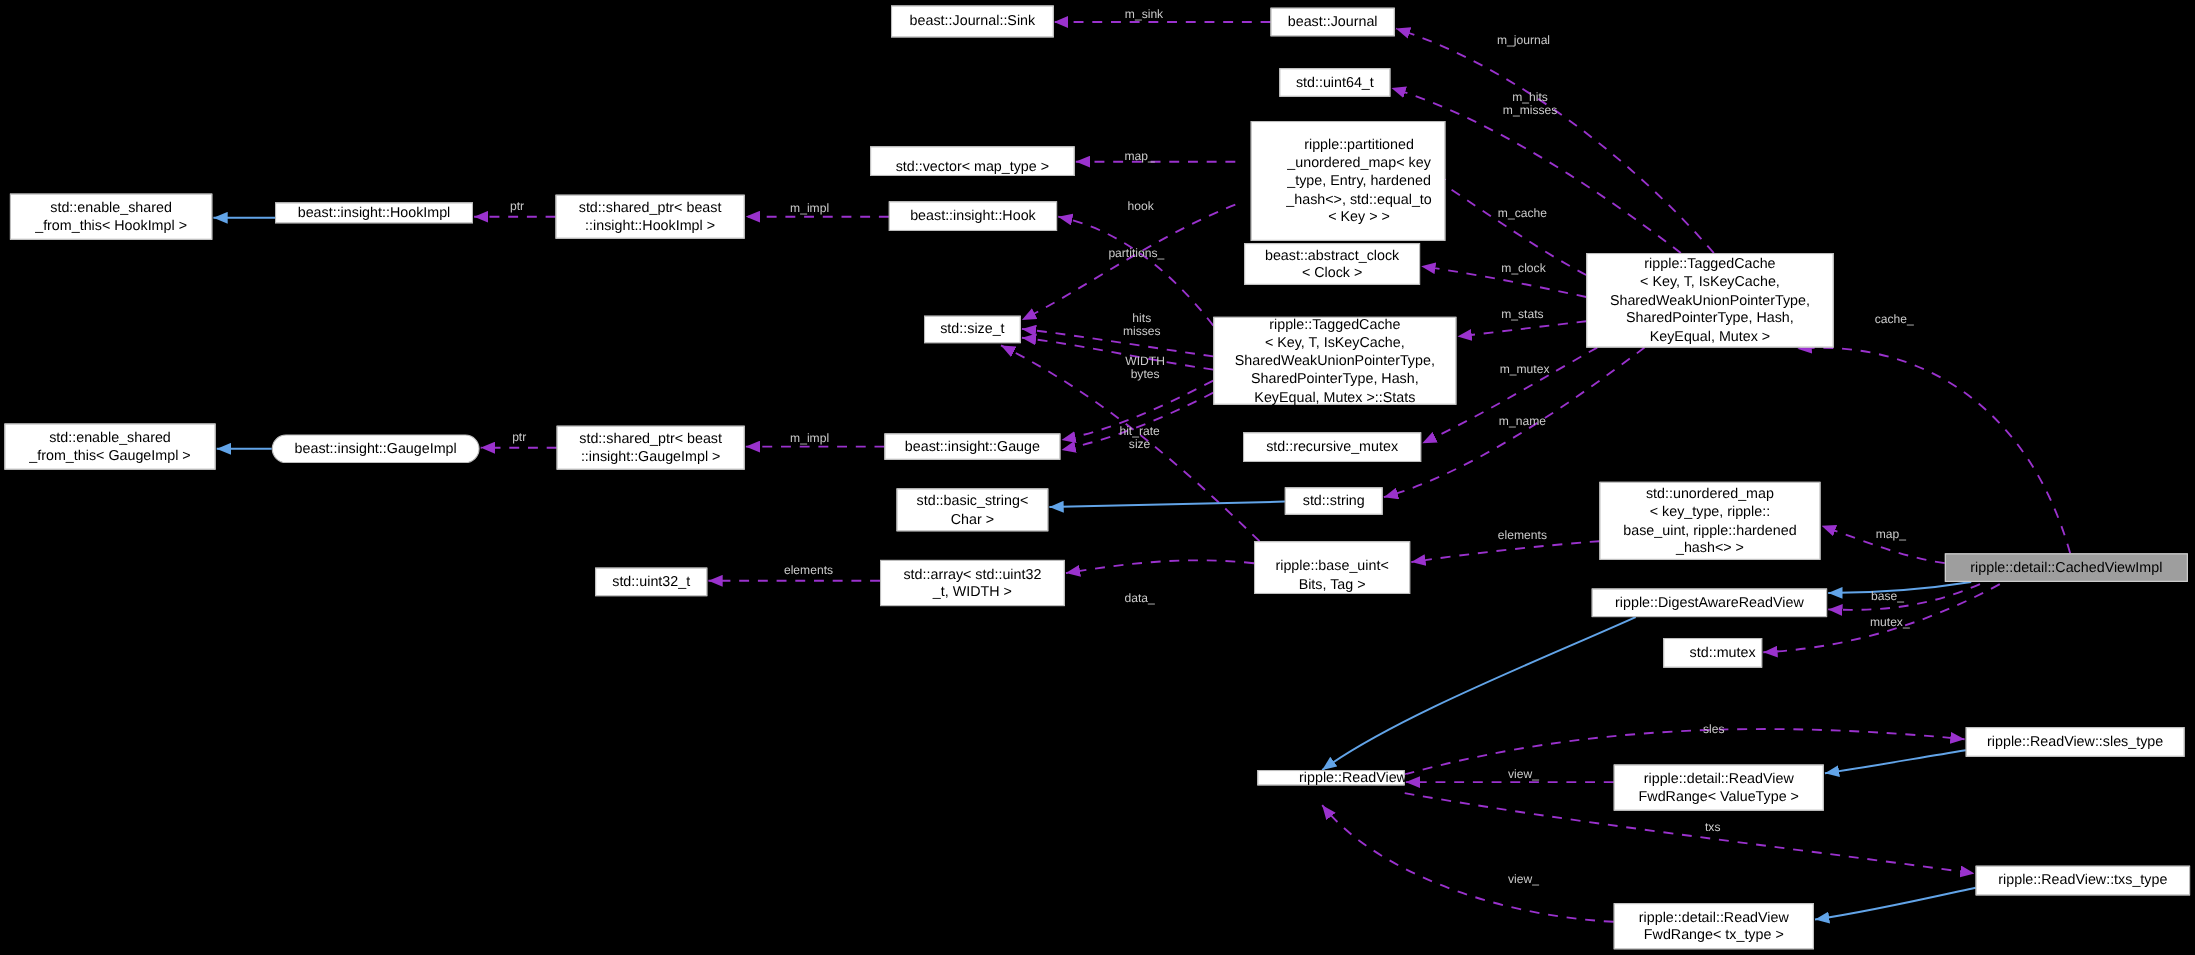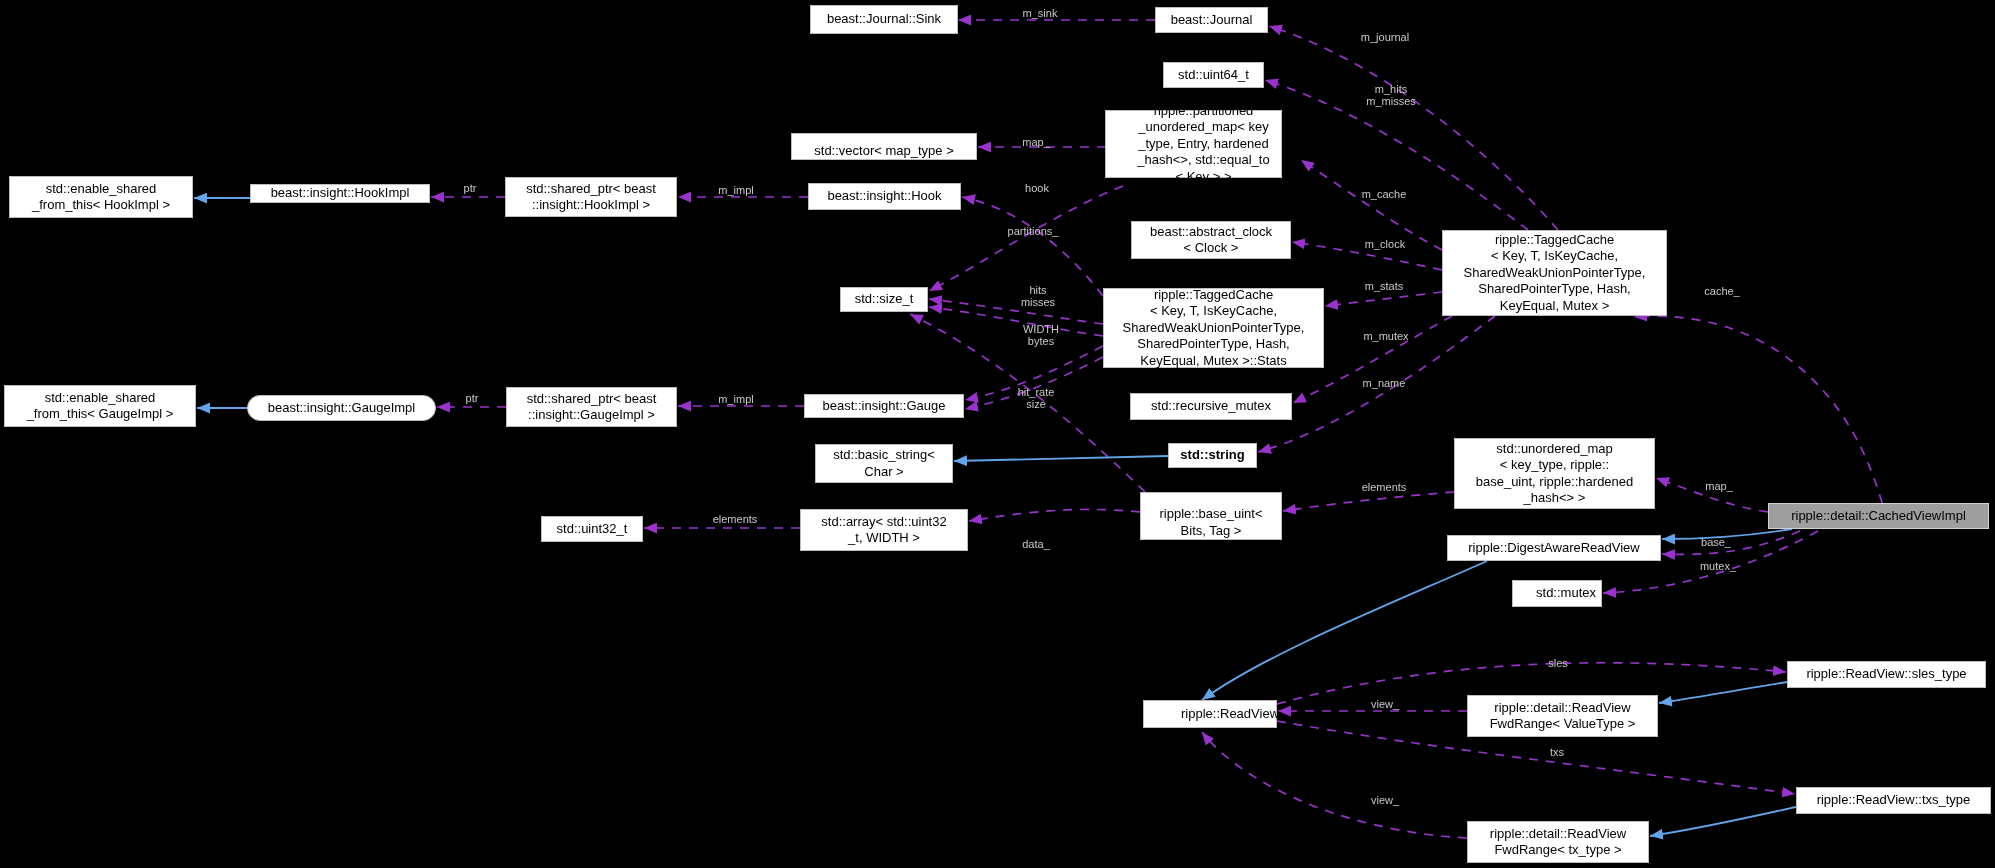"ripple::partitioned" div.node { height: 68px -> 109px; left: 1105px -> 1137px }
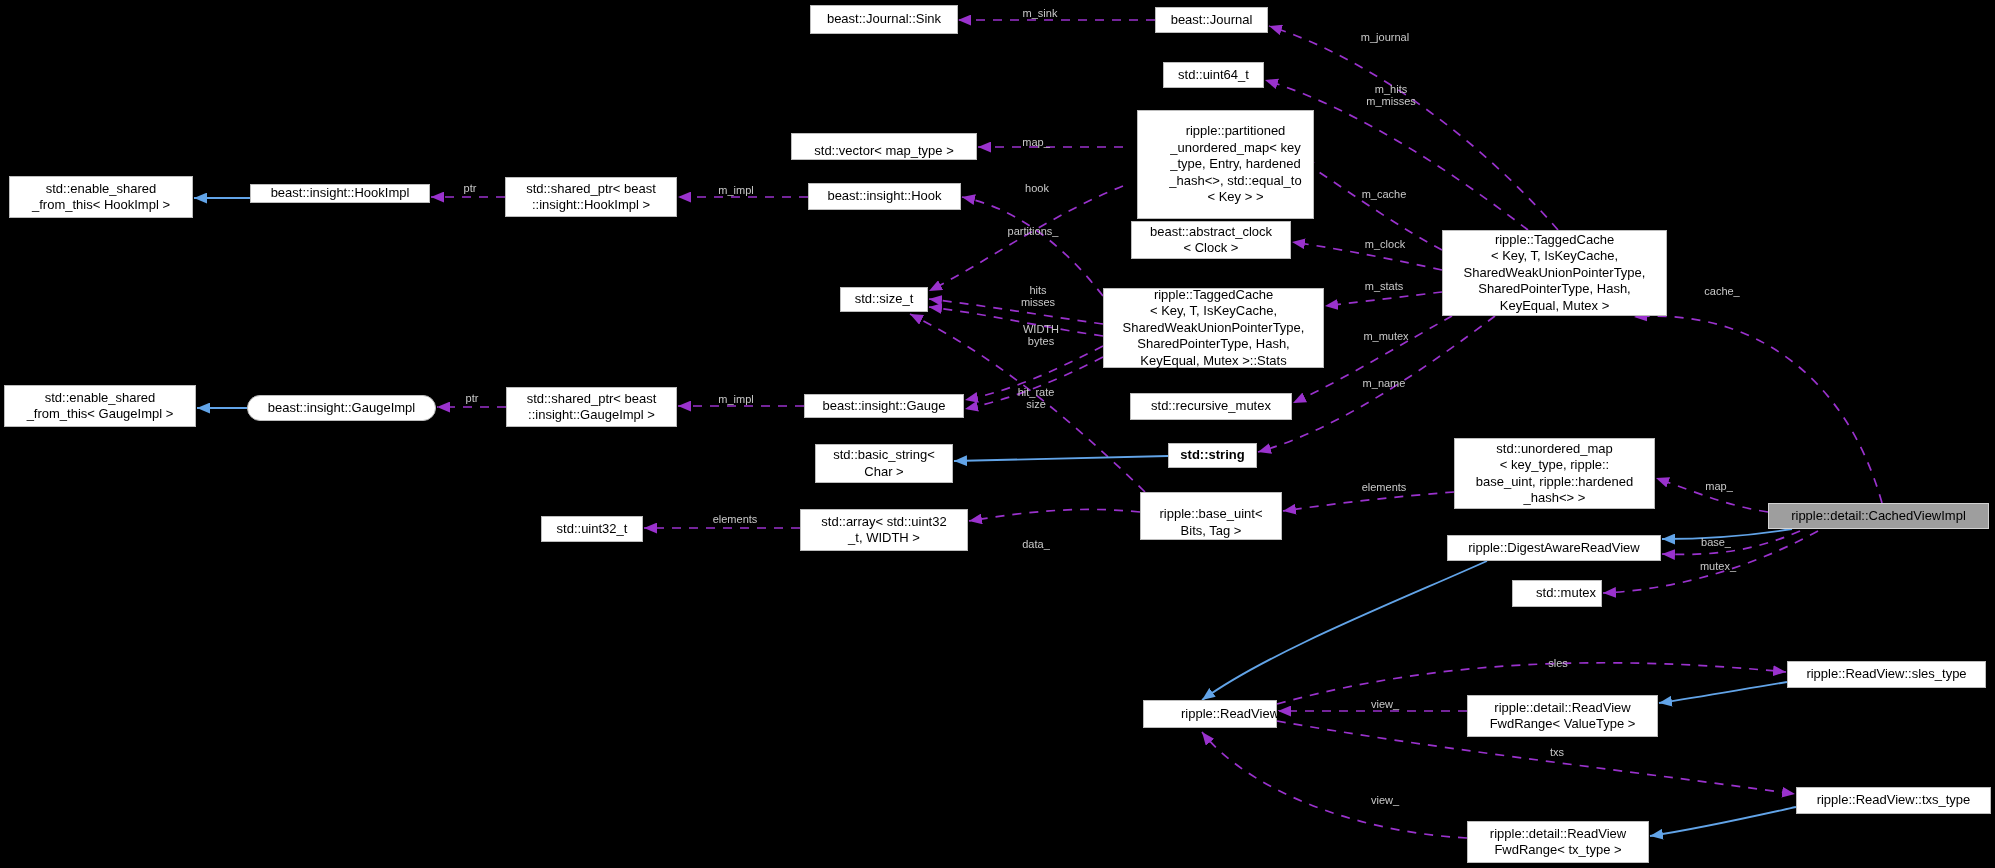"std::string" div.node { font-weight: bold -> none }
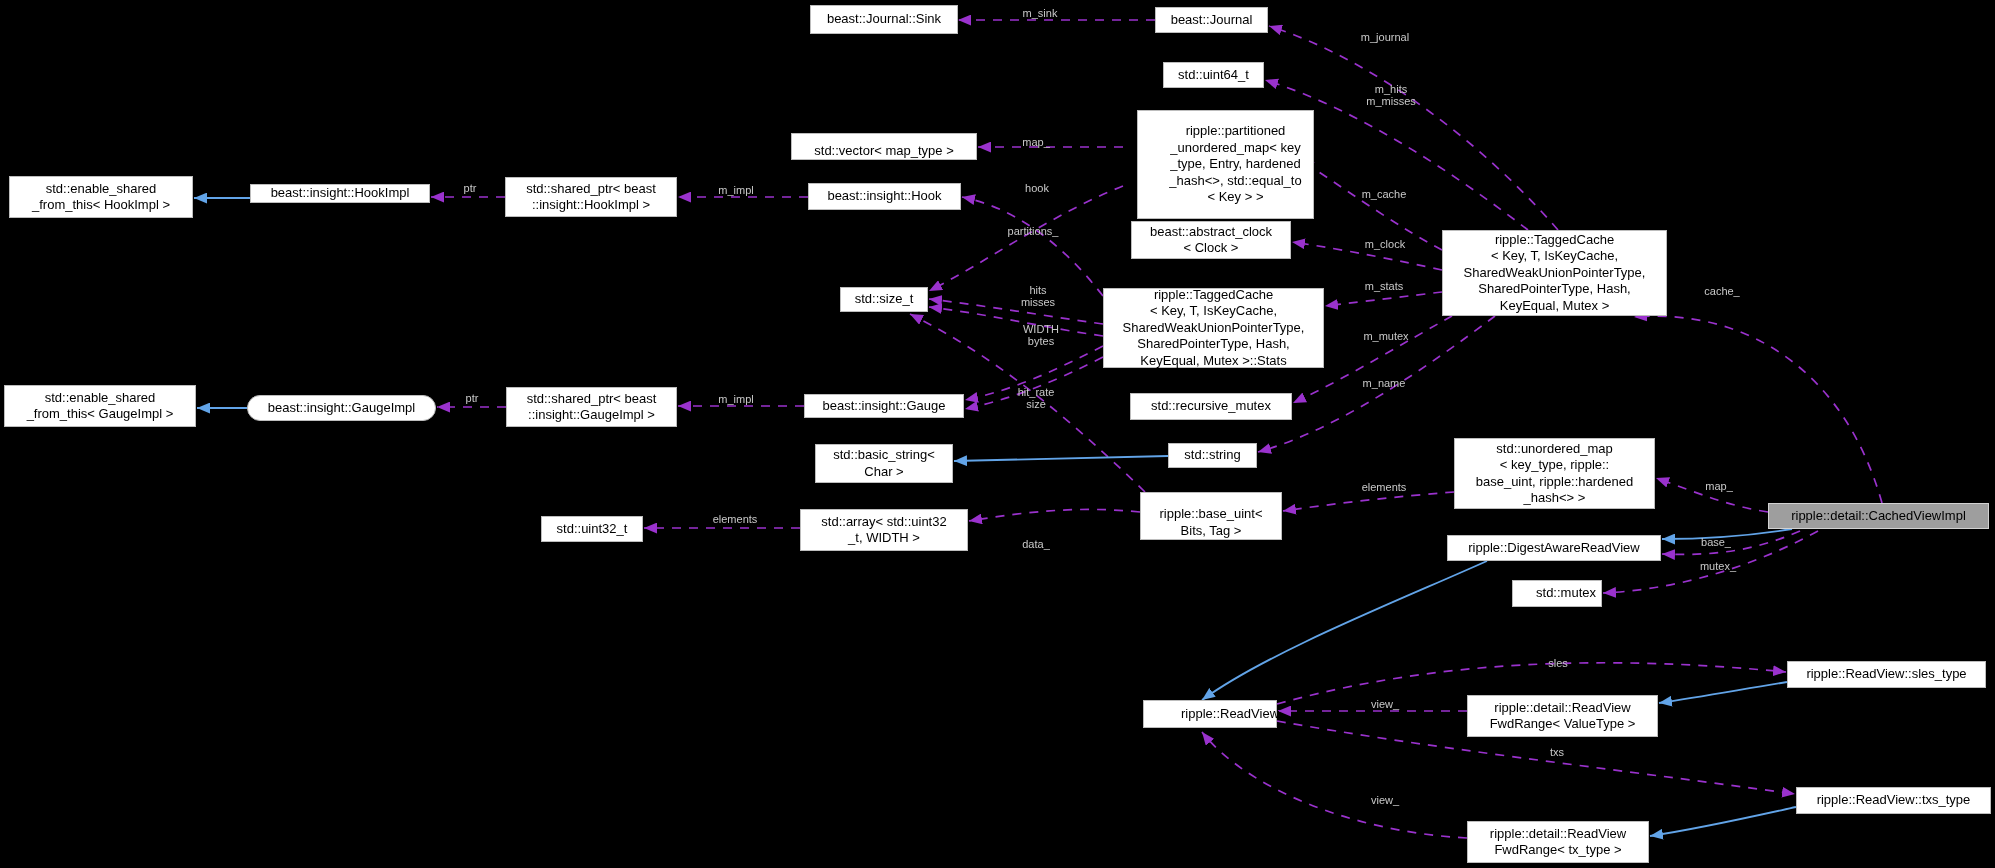"ripple::ReadView" div.node { height: 28px -> 14px }
